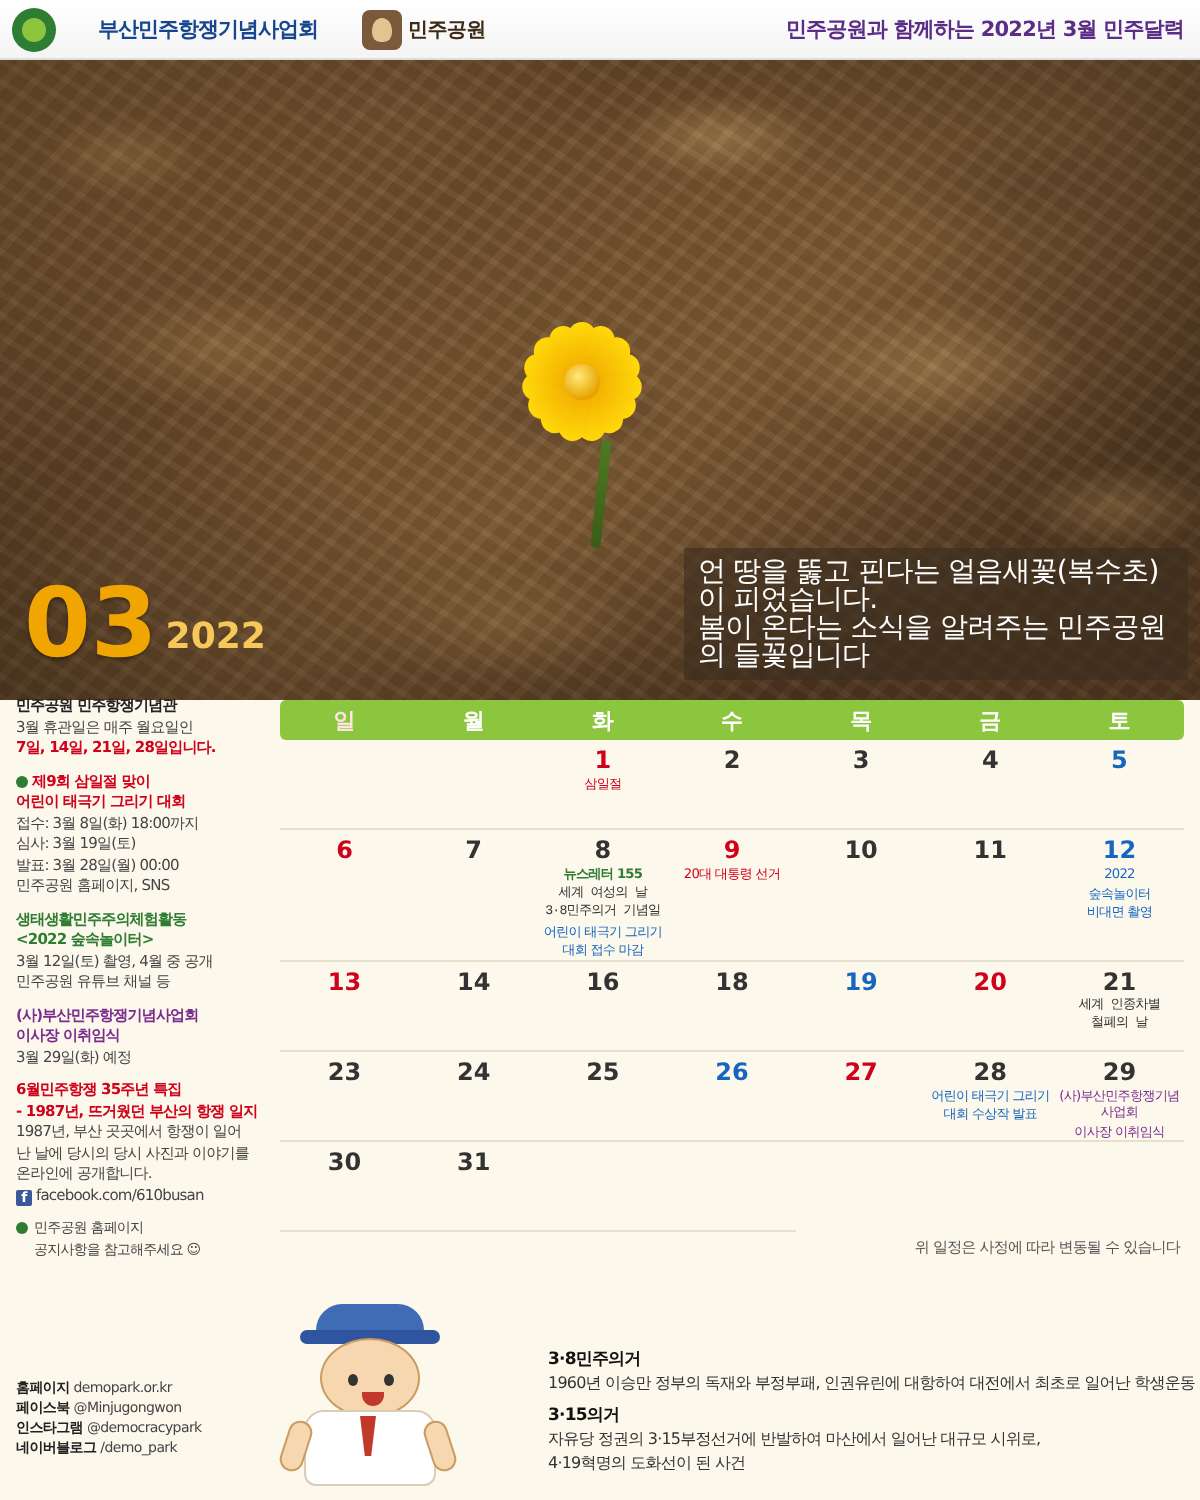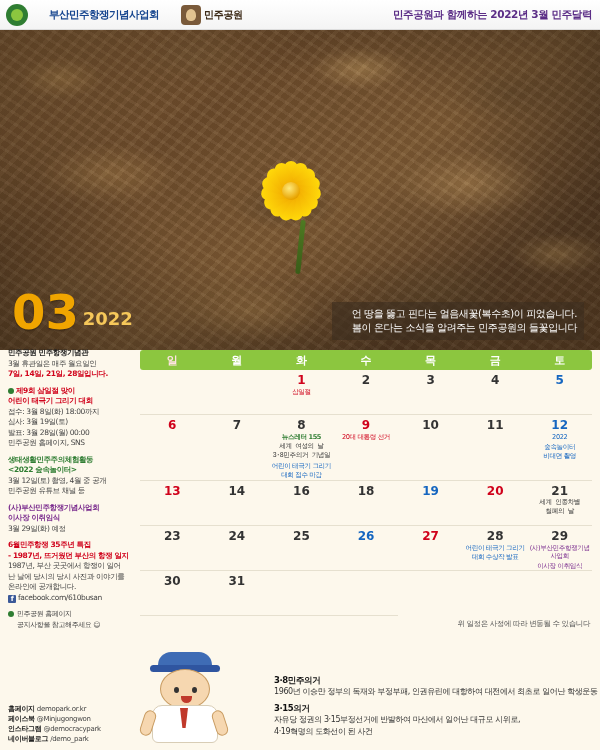"언 땅을 뚫고 핀다는 얼음새꽃(복수초)이" .photo-caption { font-size: 10px -> 14px; right: 16px -> 6px; text-align: right -> none }
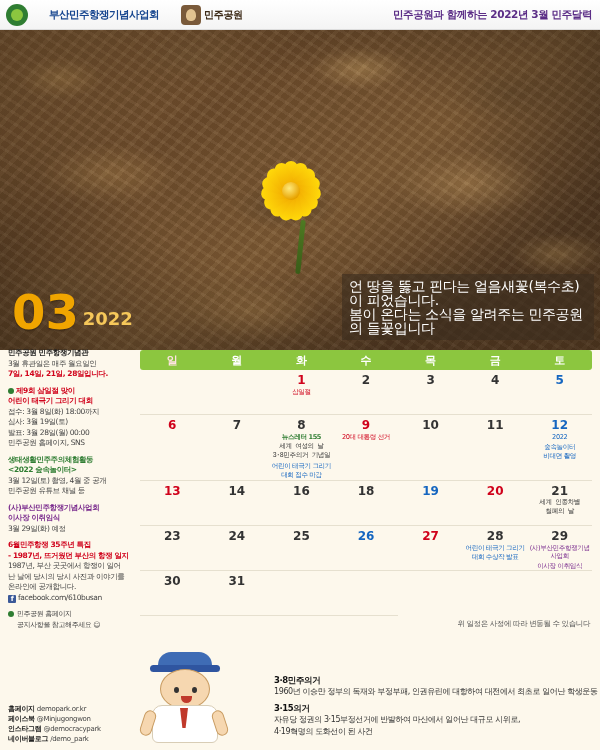"홈페이지 demopark.or.kr" .contact { bottom: 6px -> 21px }
